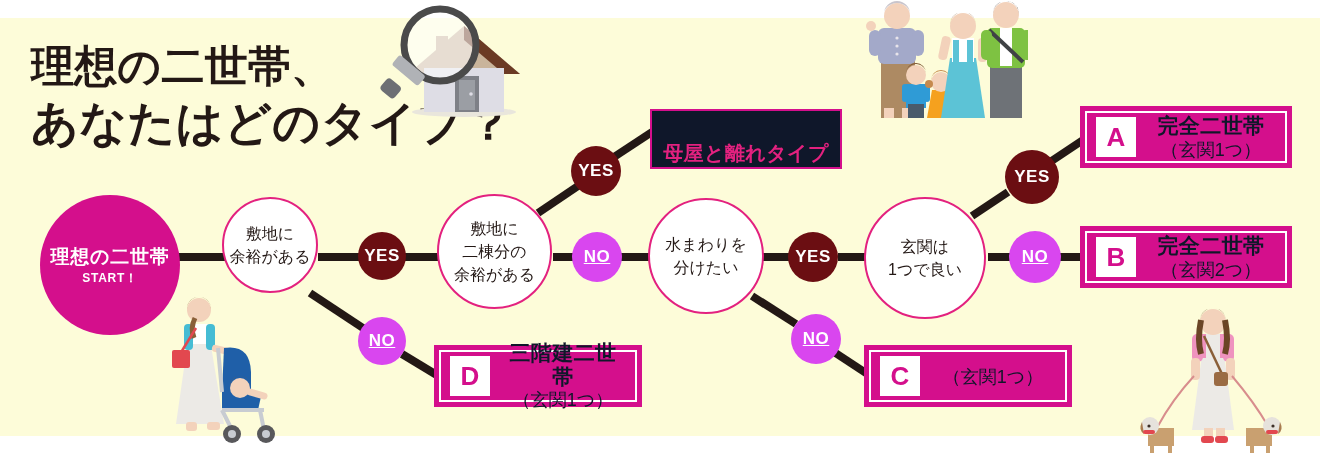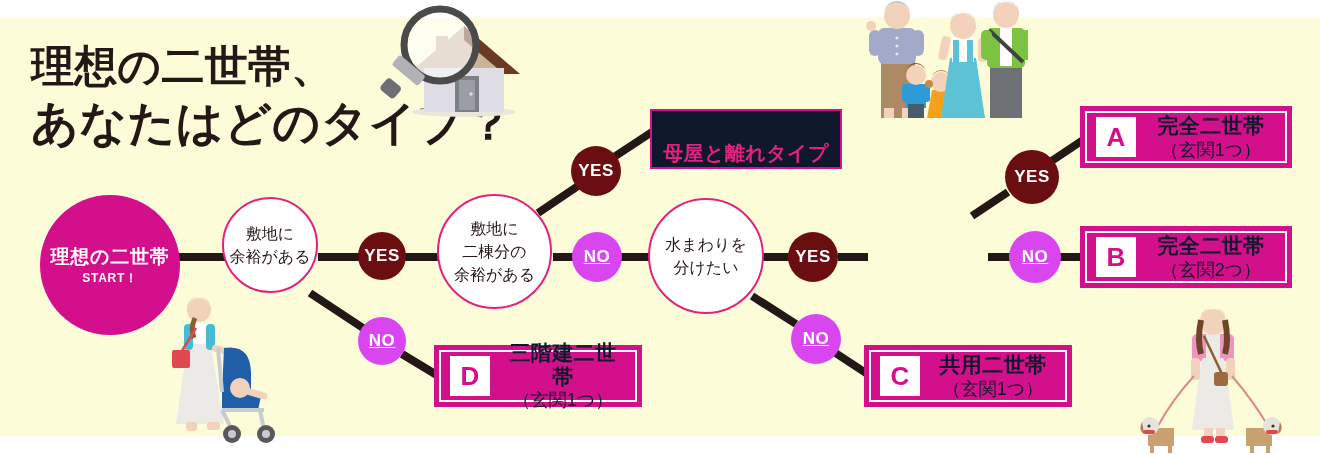"玄関は" div.node { html: none -> <div> <div> <span>玄関は</span> <span>1つで良い</span> </div> </div> }
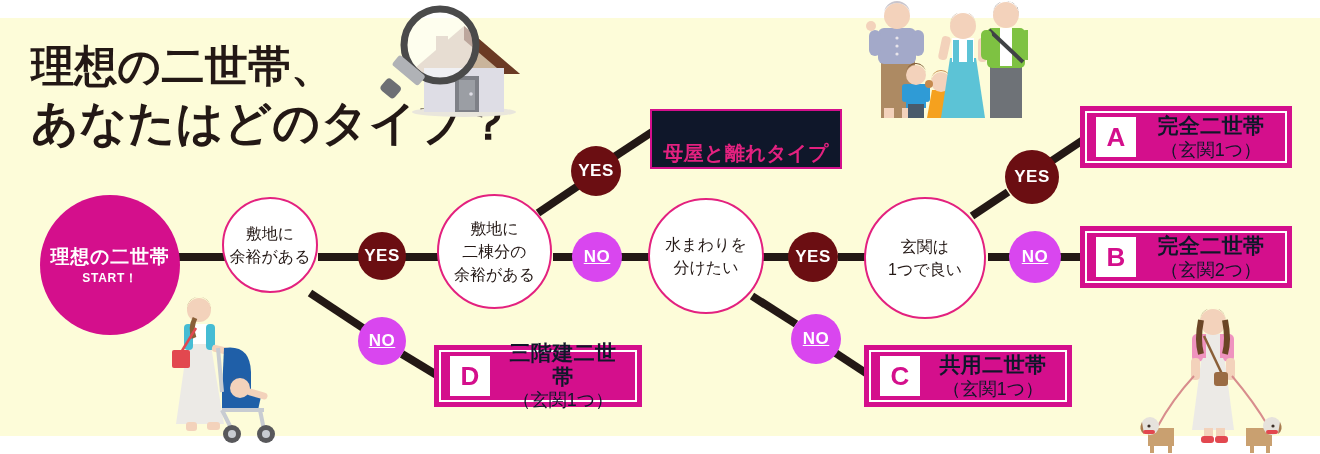"共用二世帯" span.result-title { html: <span>共用二世帯</span> -> none }
